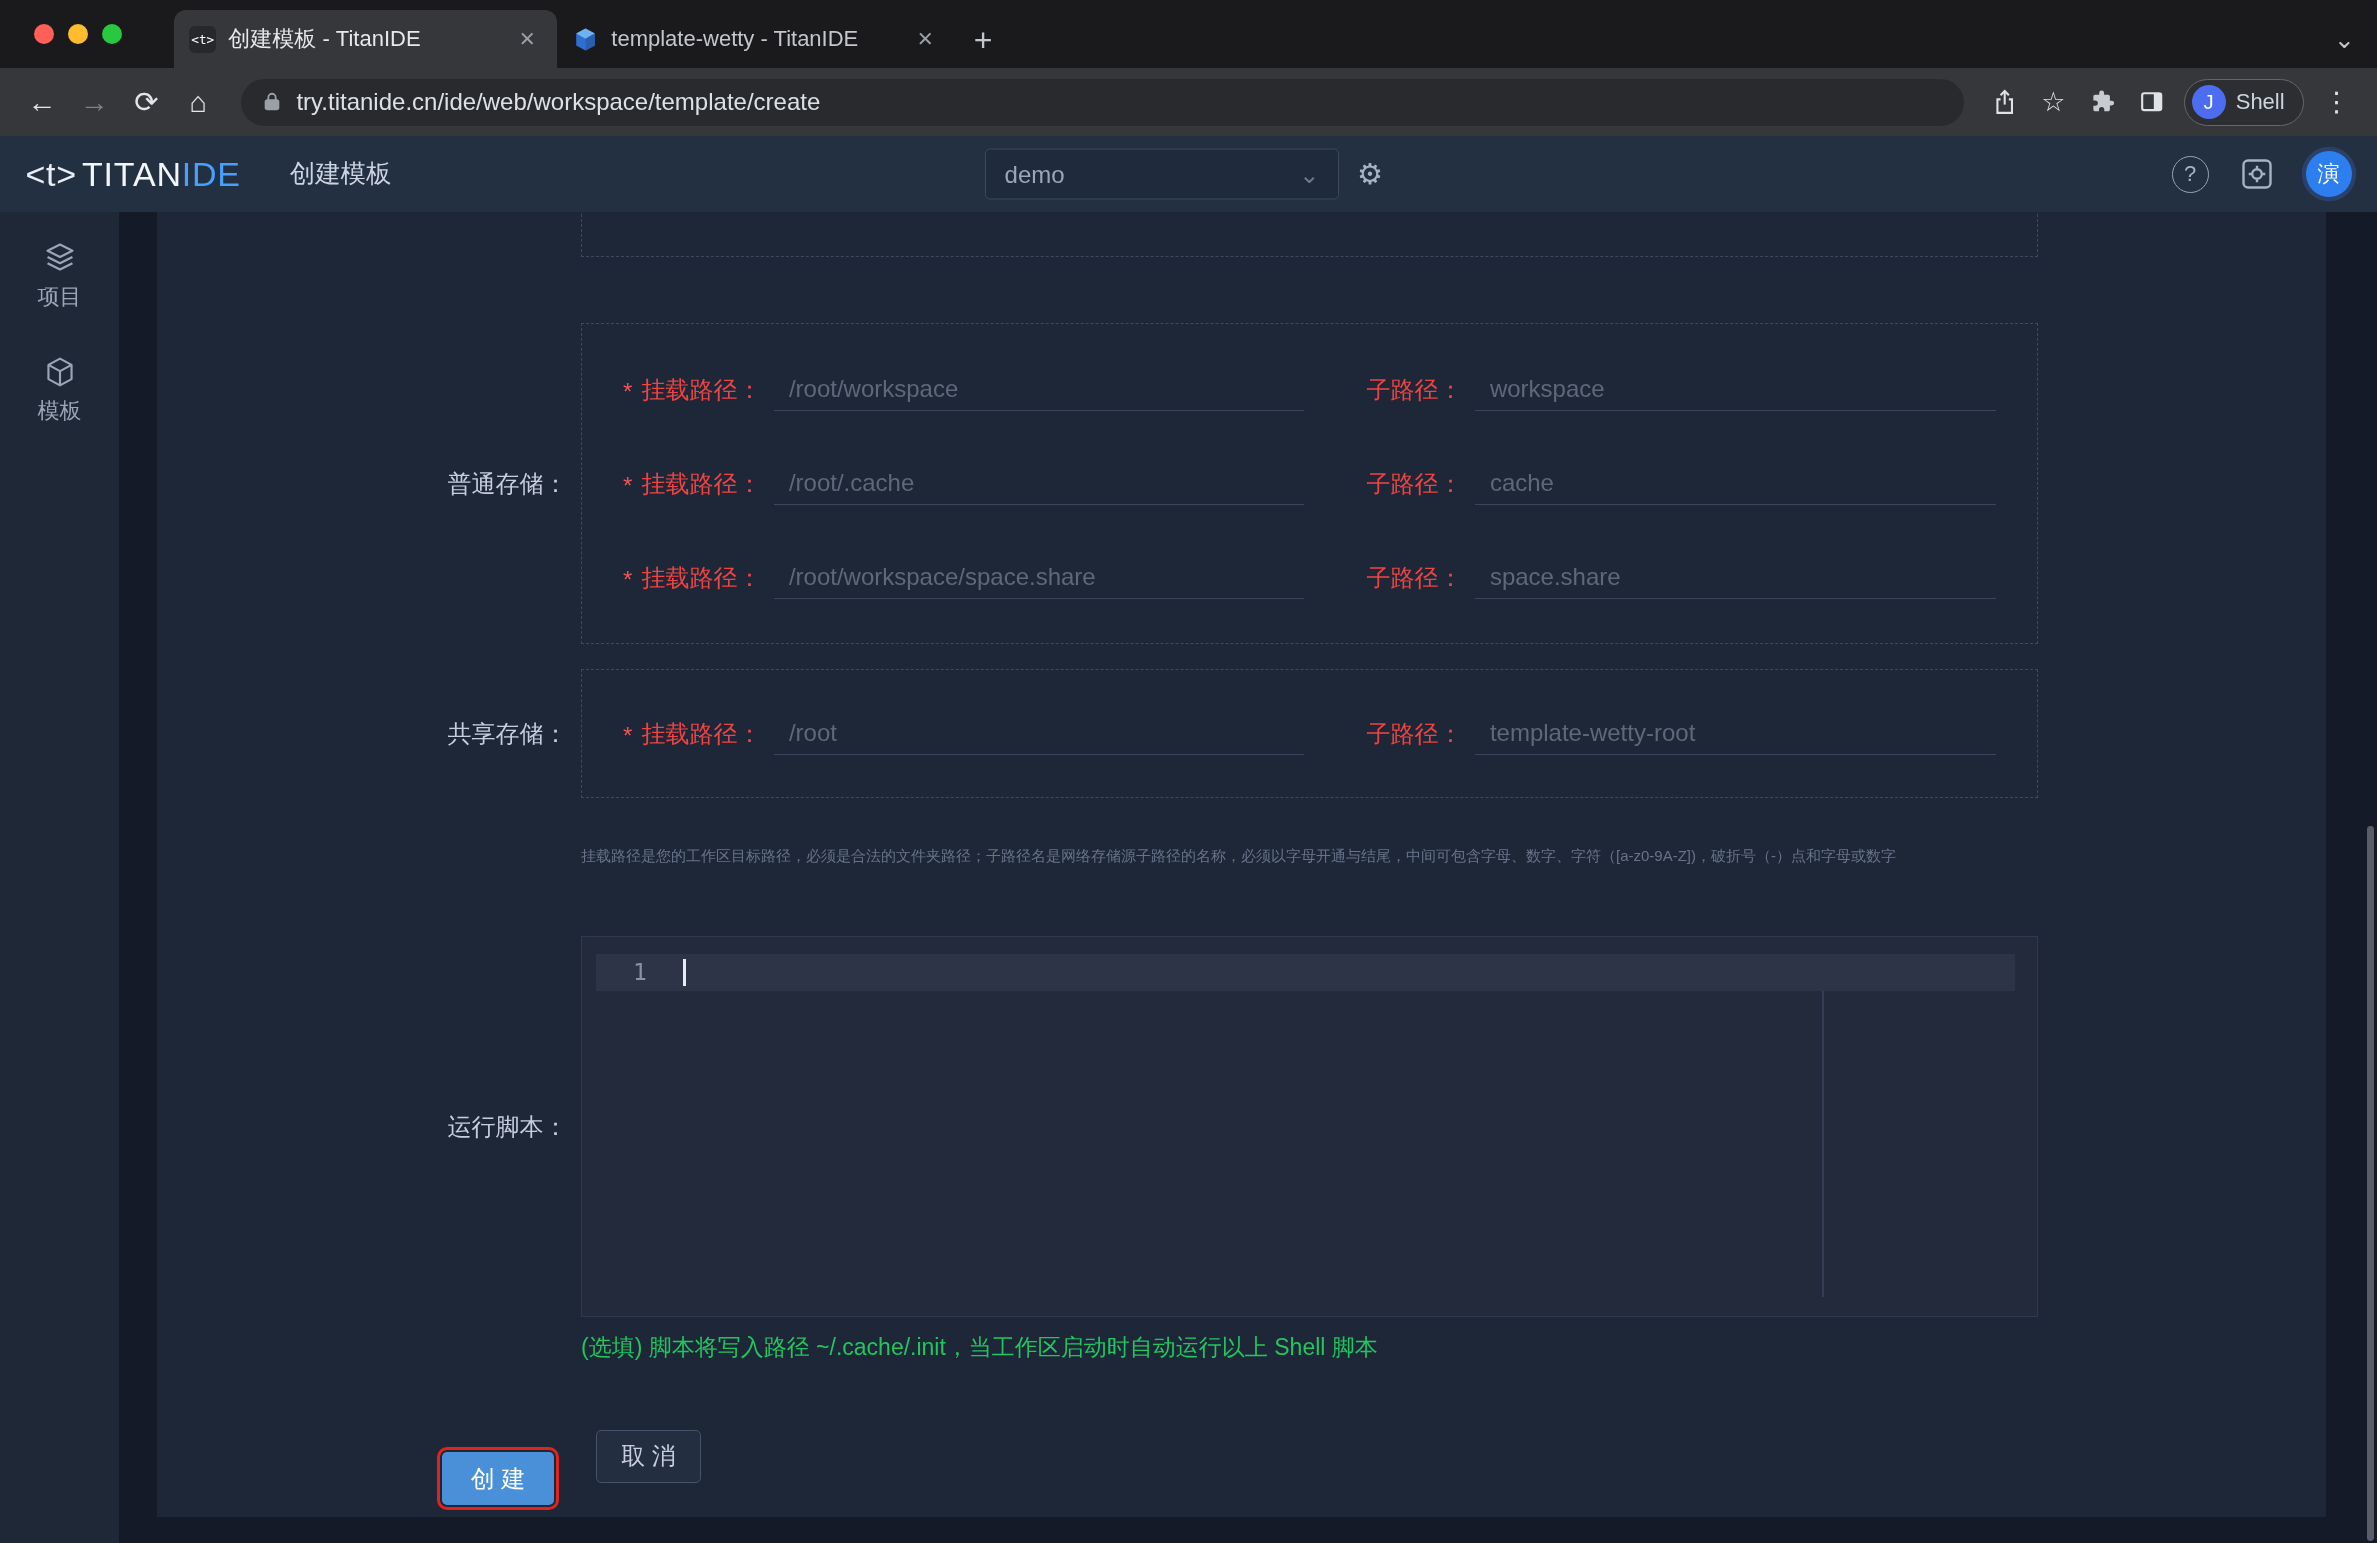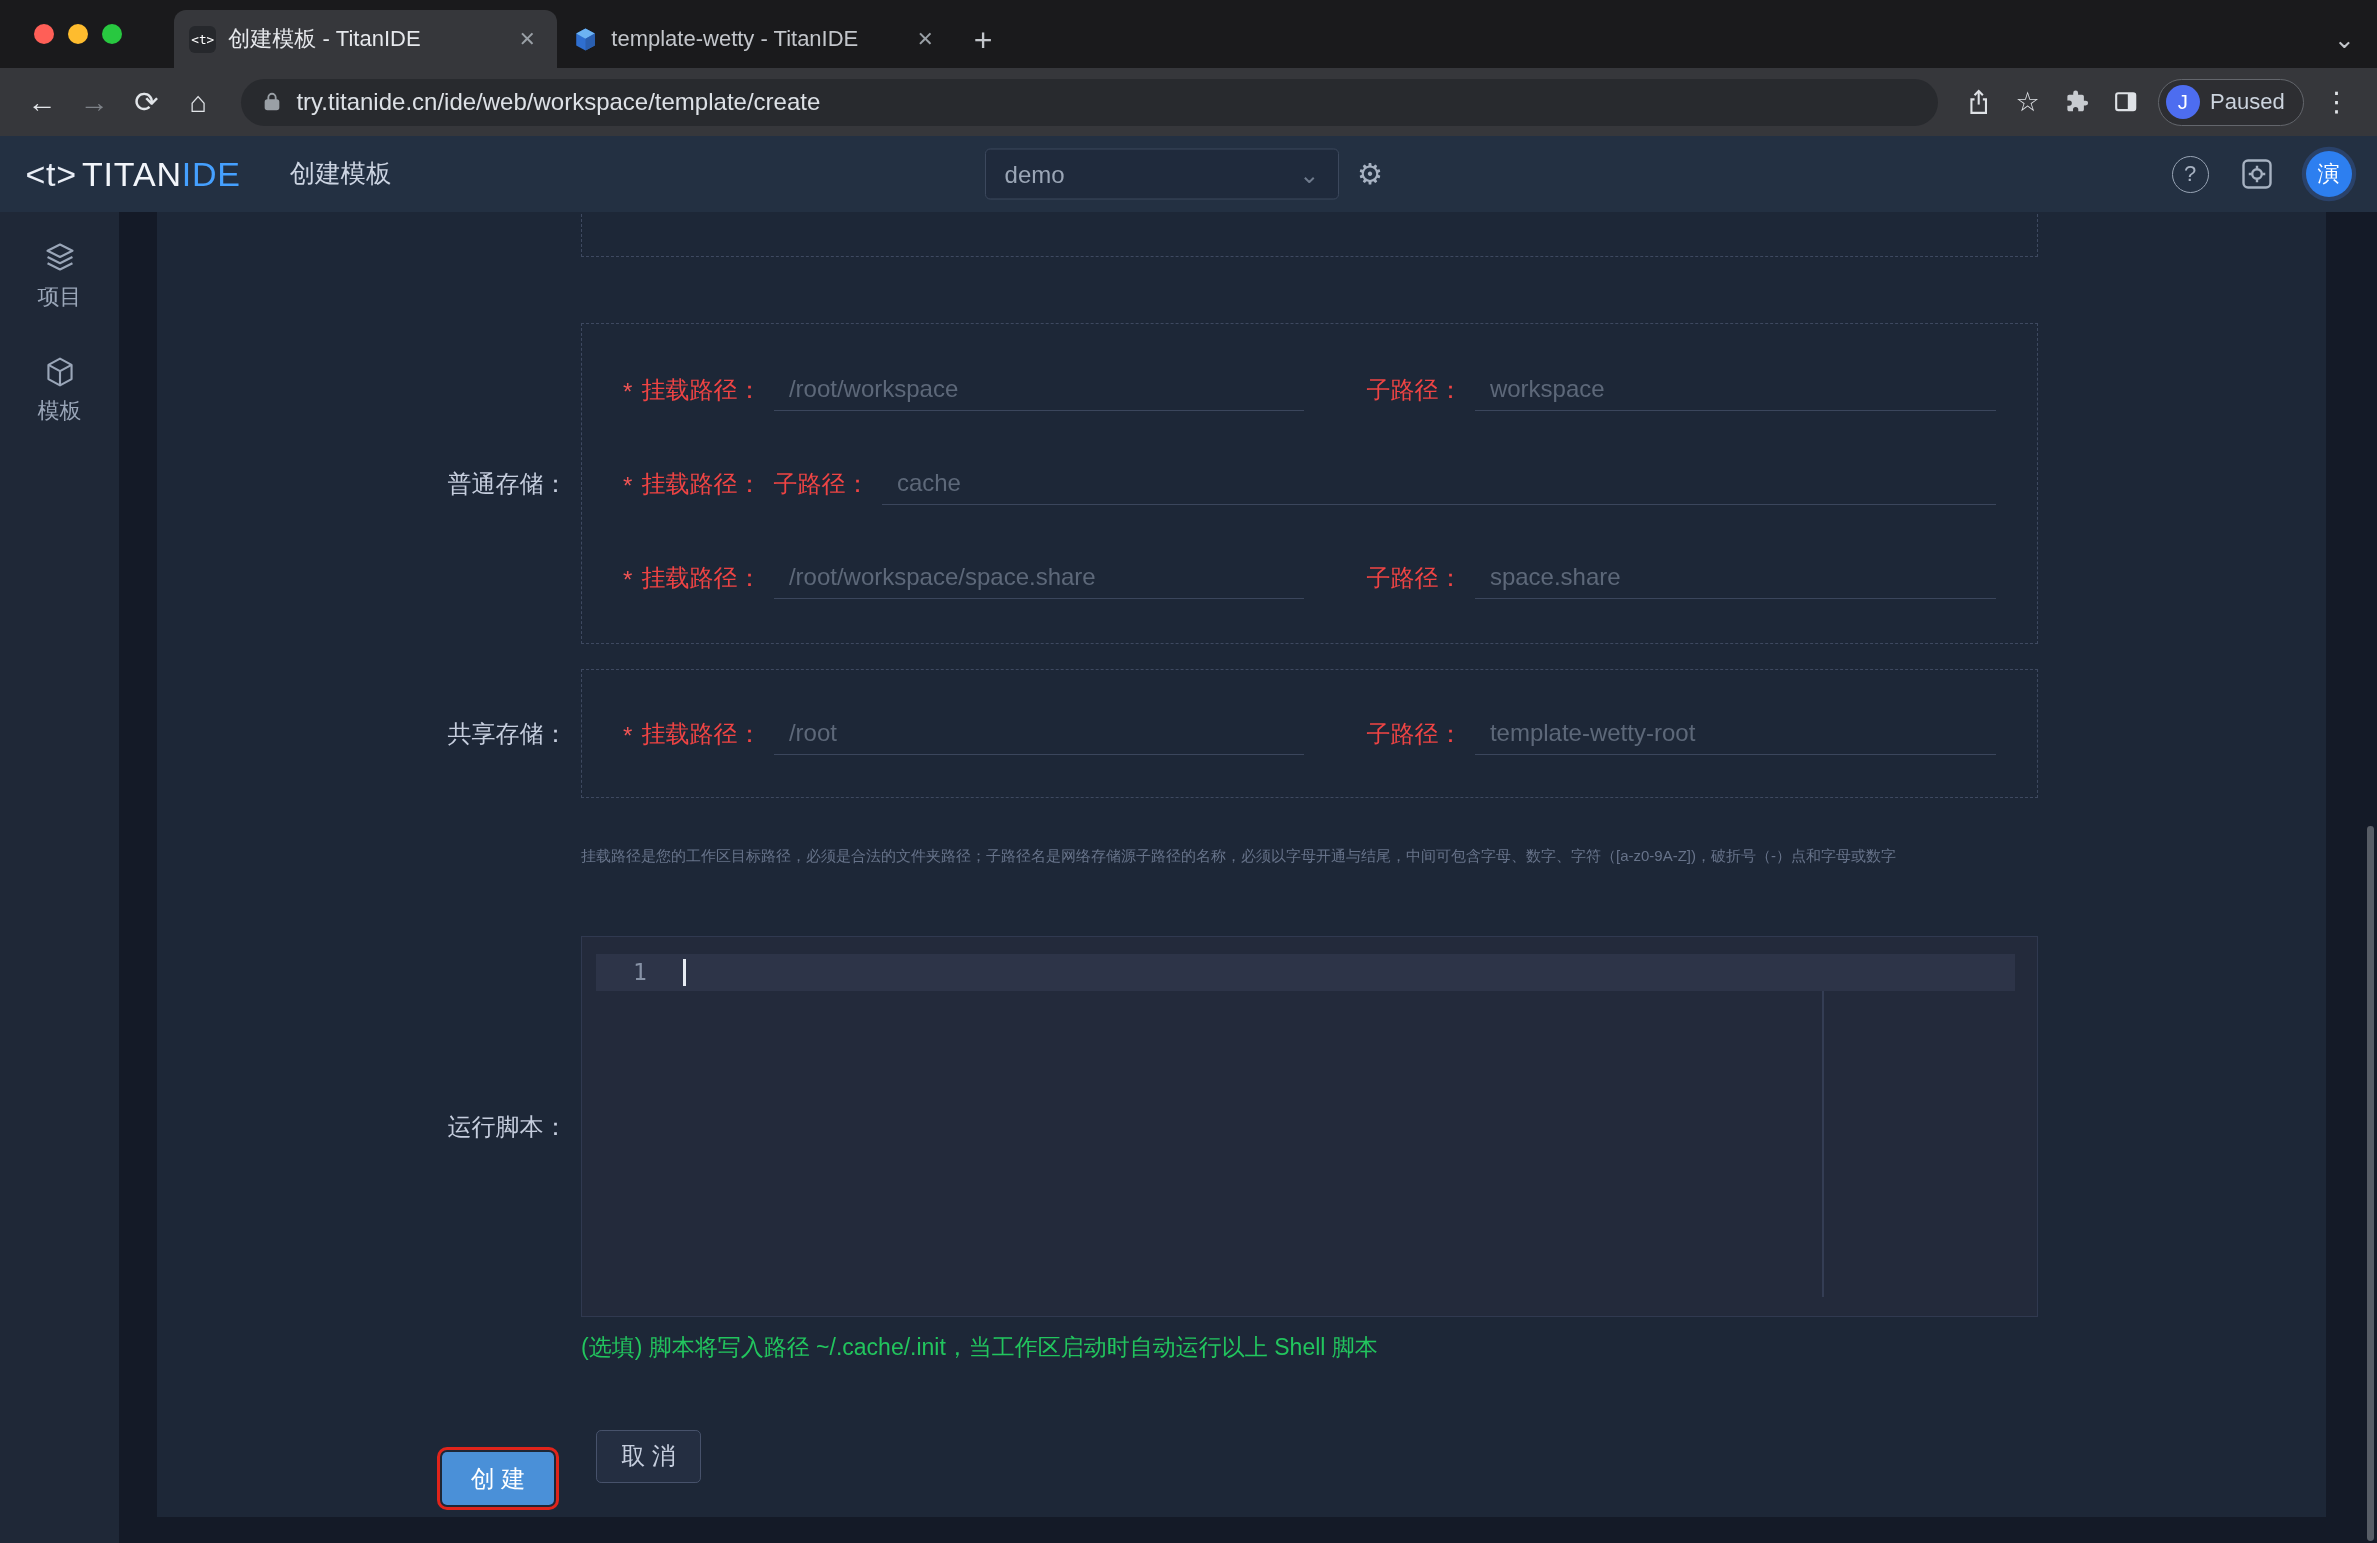"Paused" span.profile-label { text: Paused -> Shell }
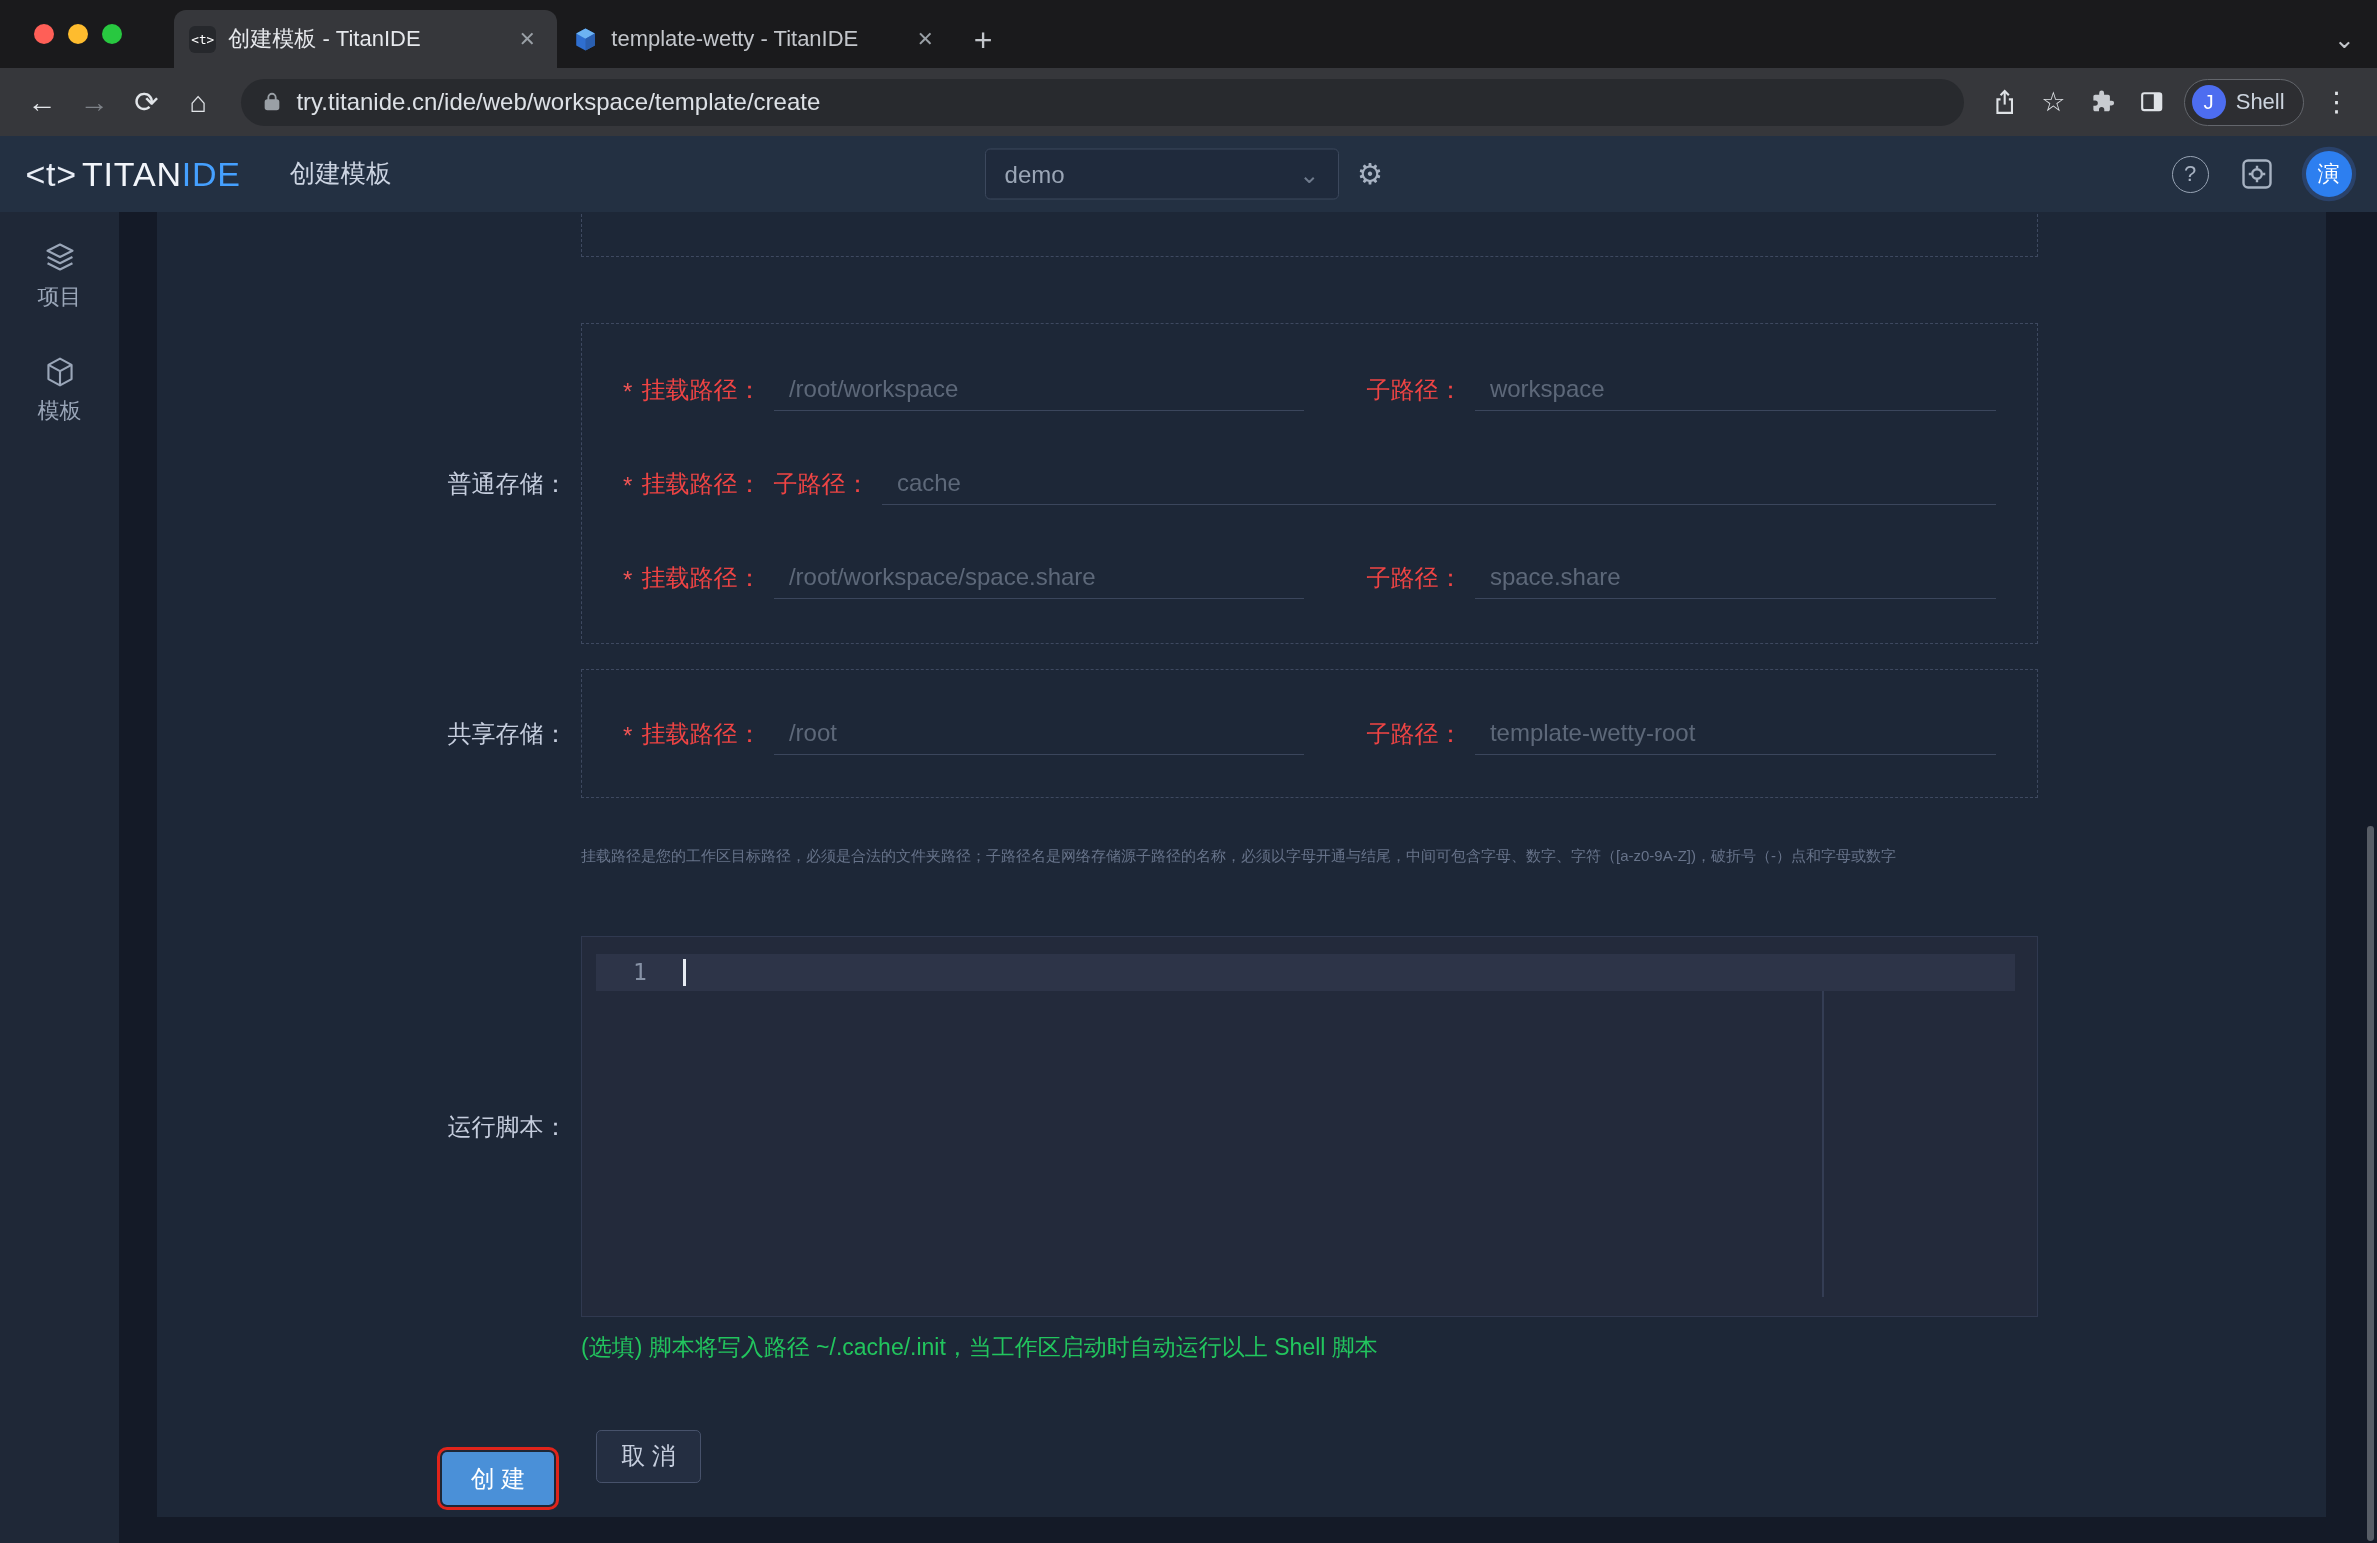"/root/.cache" input.inp { html: none -> <input> }
